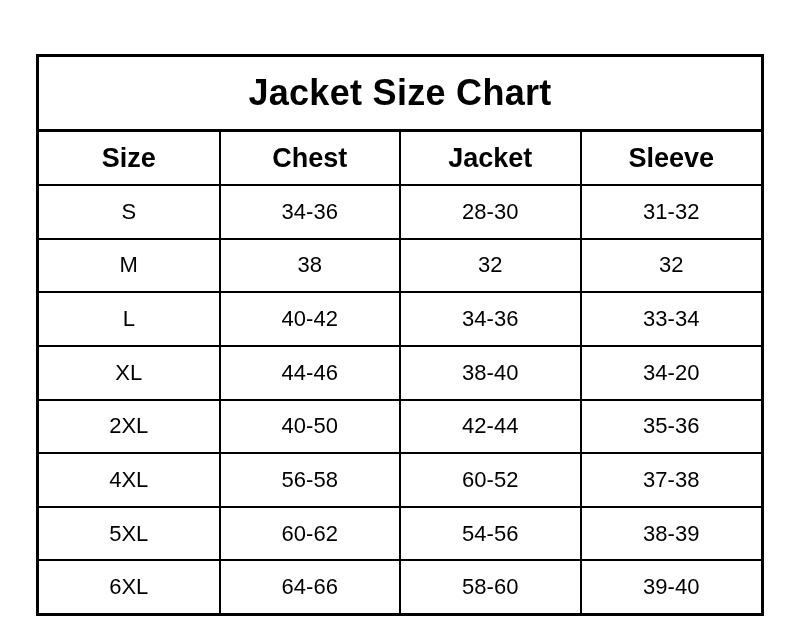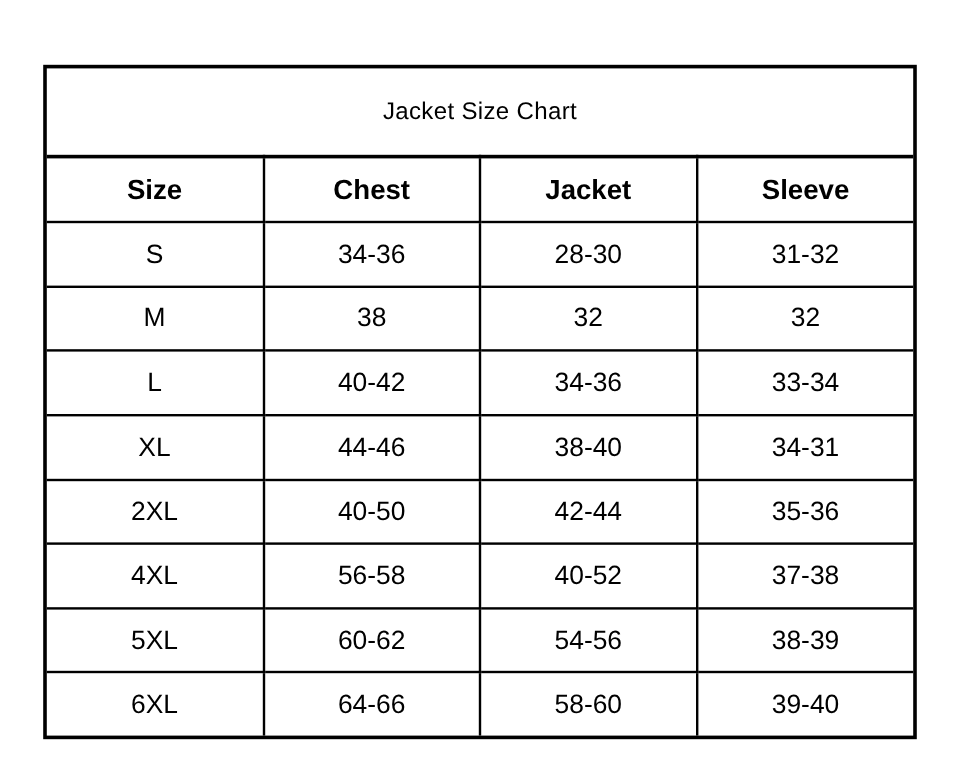"Jacket Size Chart" table.size-chart tr.title-row td { font-size: 20px -> 36px; font-weight: normal -> bold }
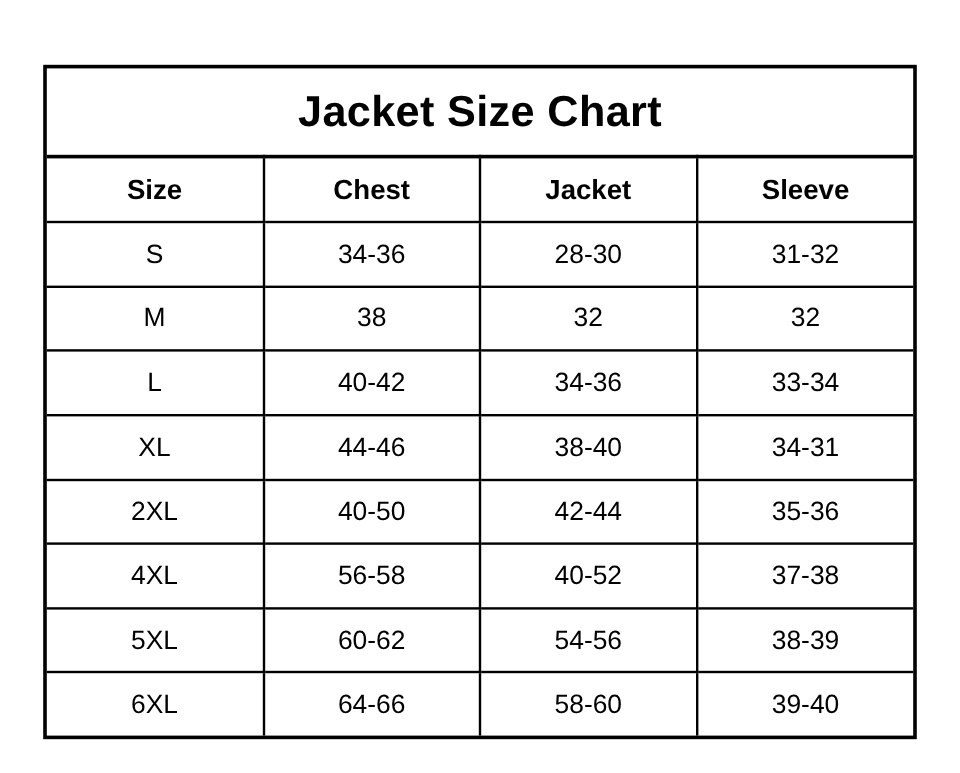"Size" table.size-chart tr.header-row th { font-size: 23px -> 27px }
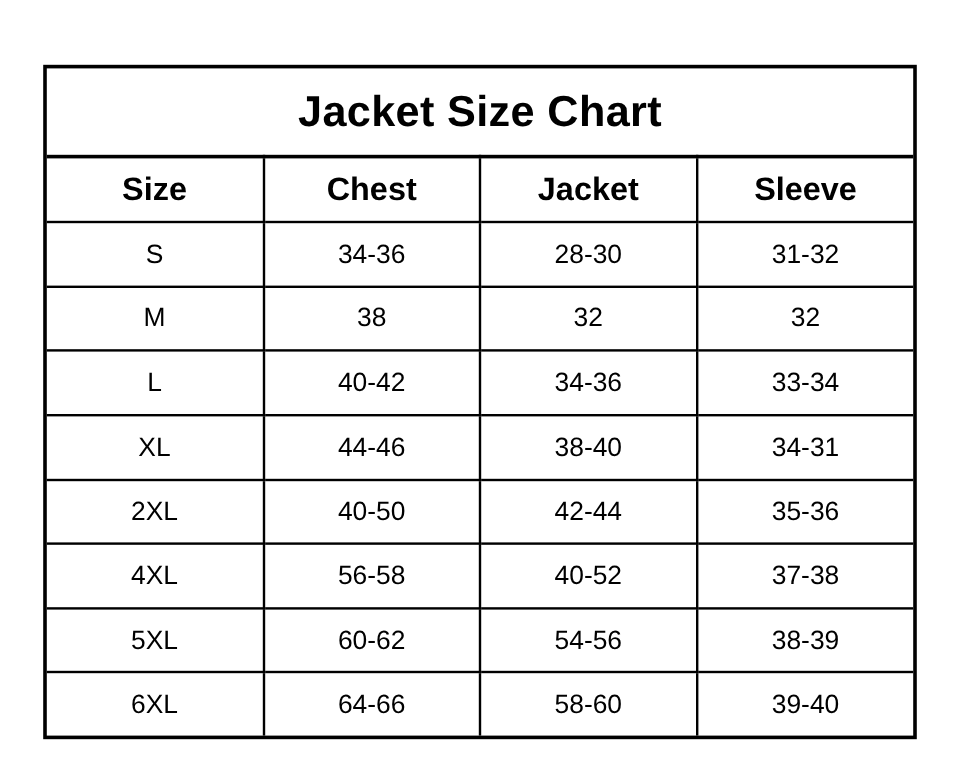"34-31" td { text: 34-31 -> 34-20 }
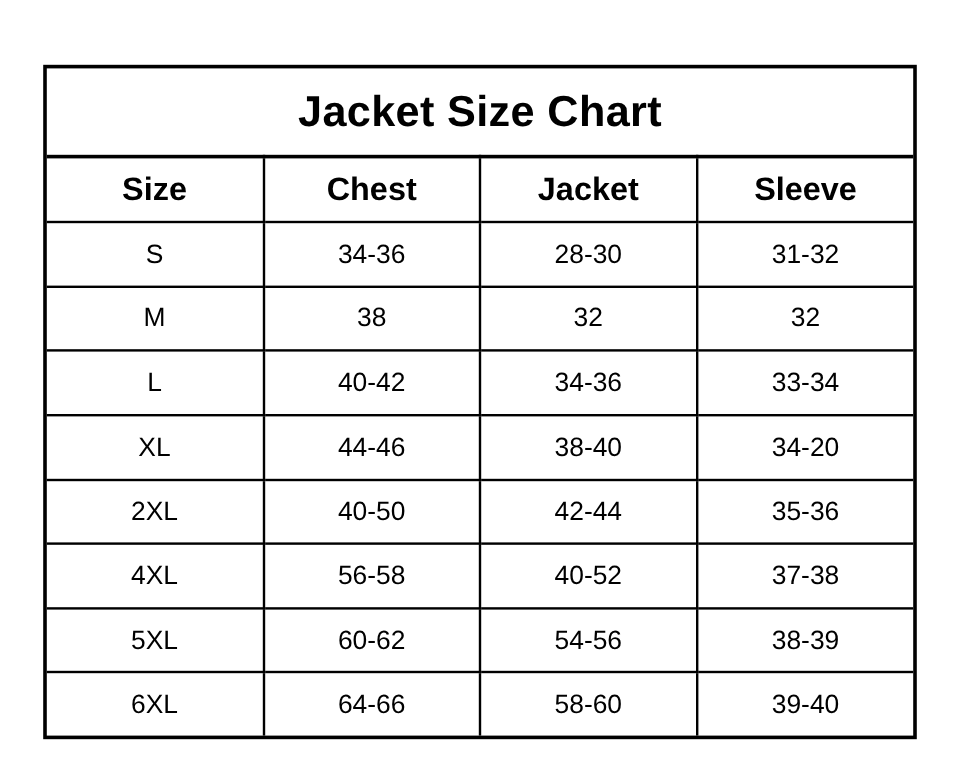"40-52" td { text: 40-52 -> 60-52 }
